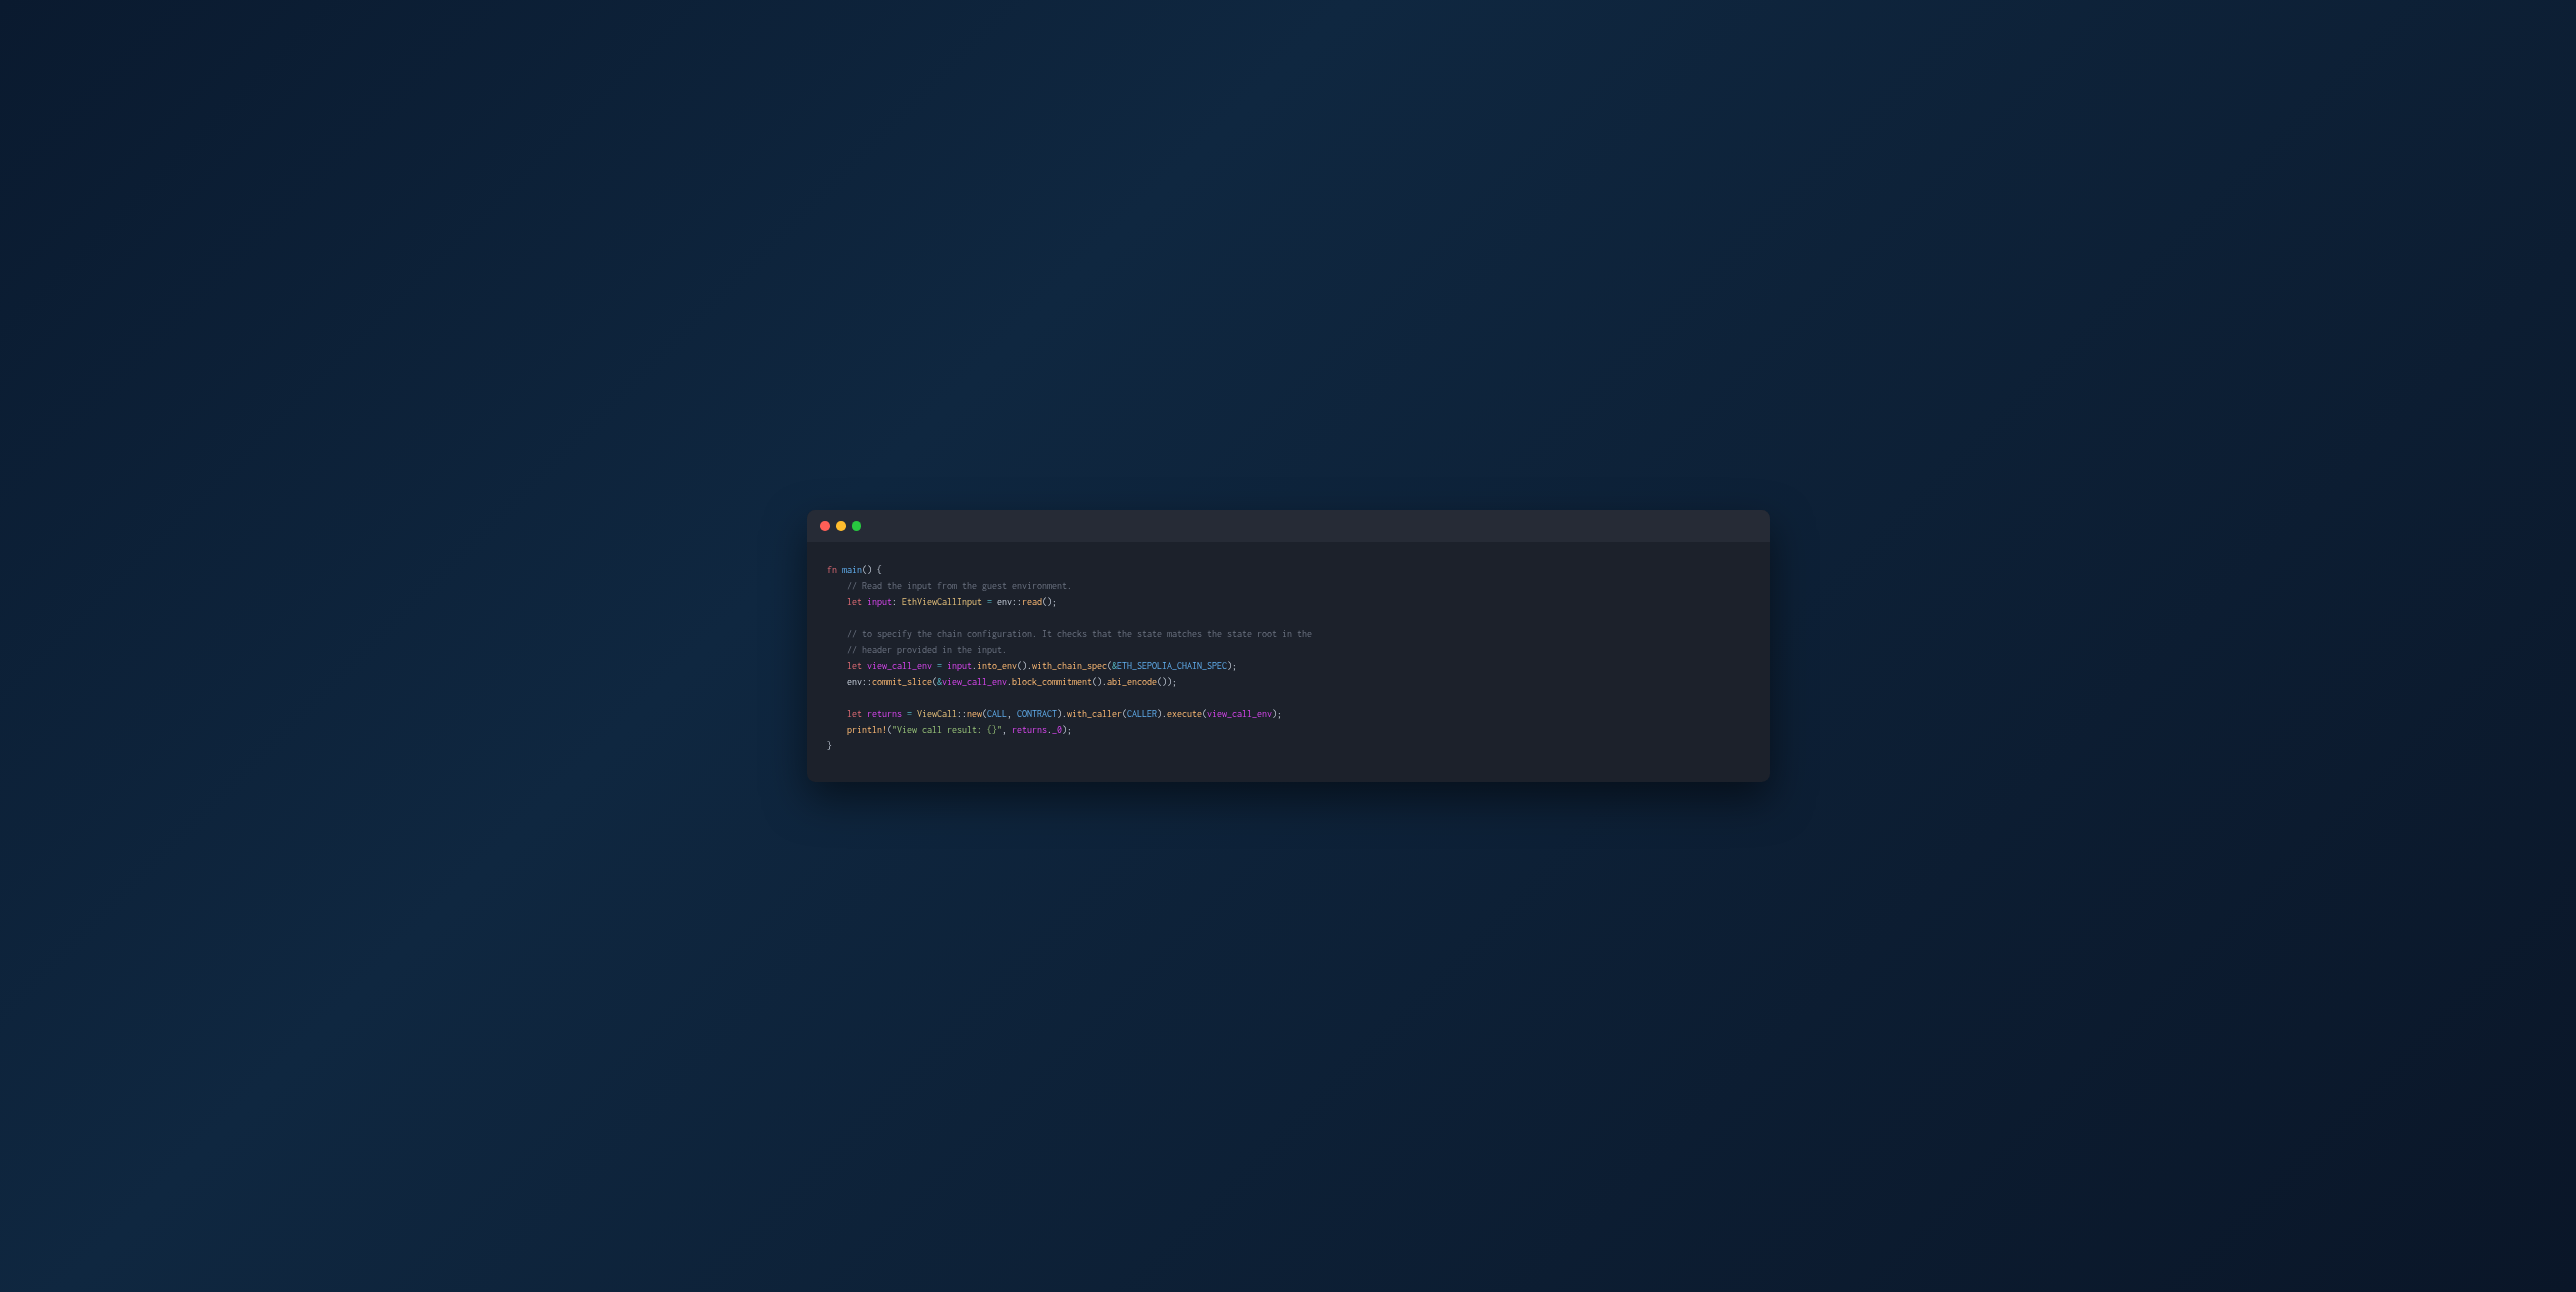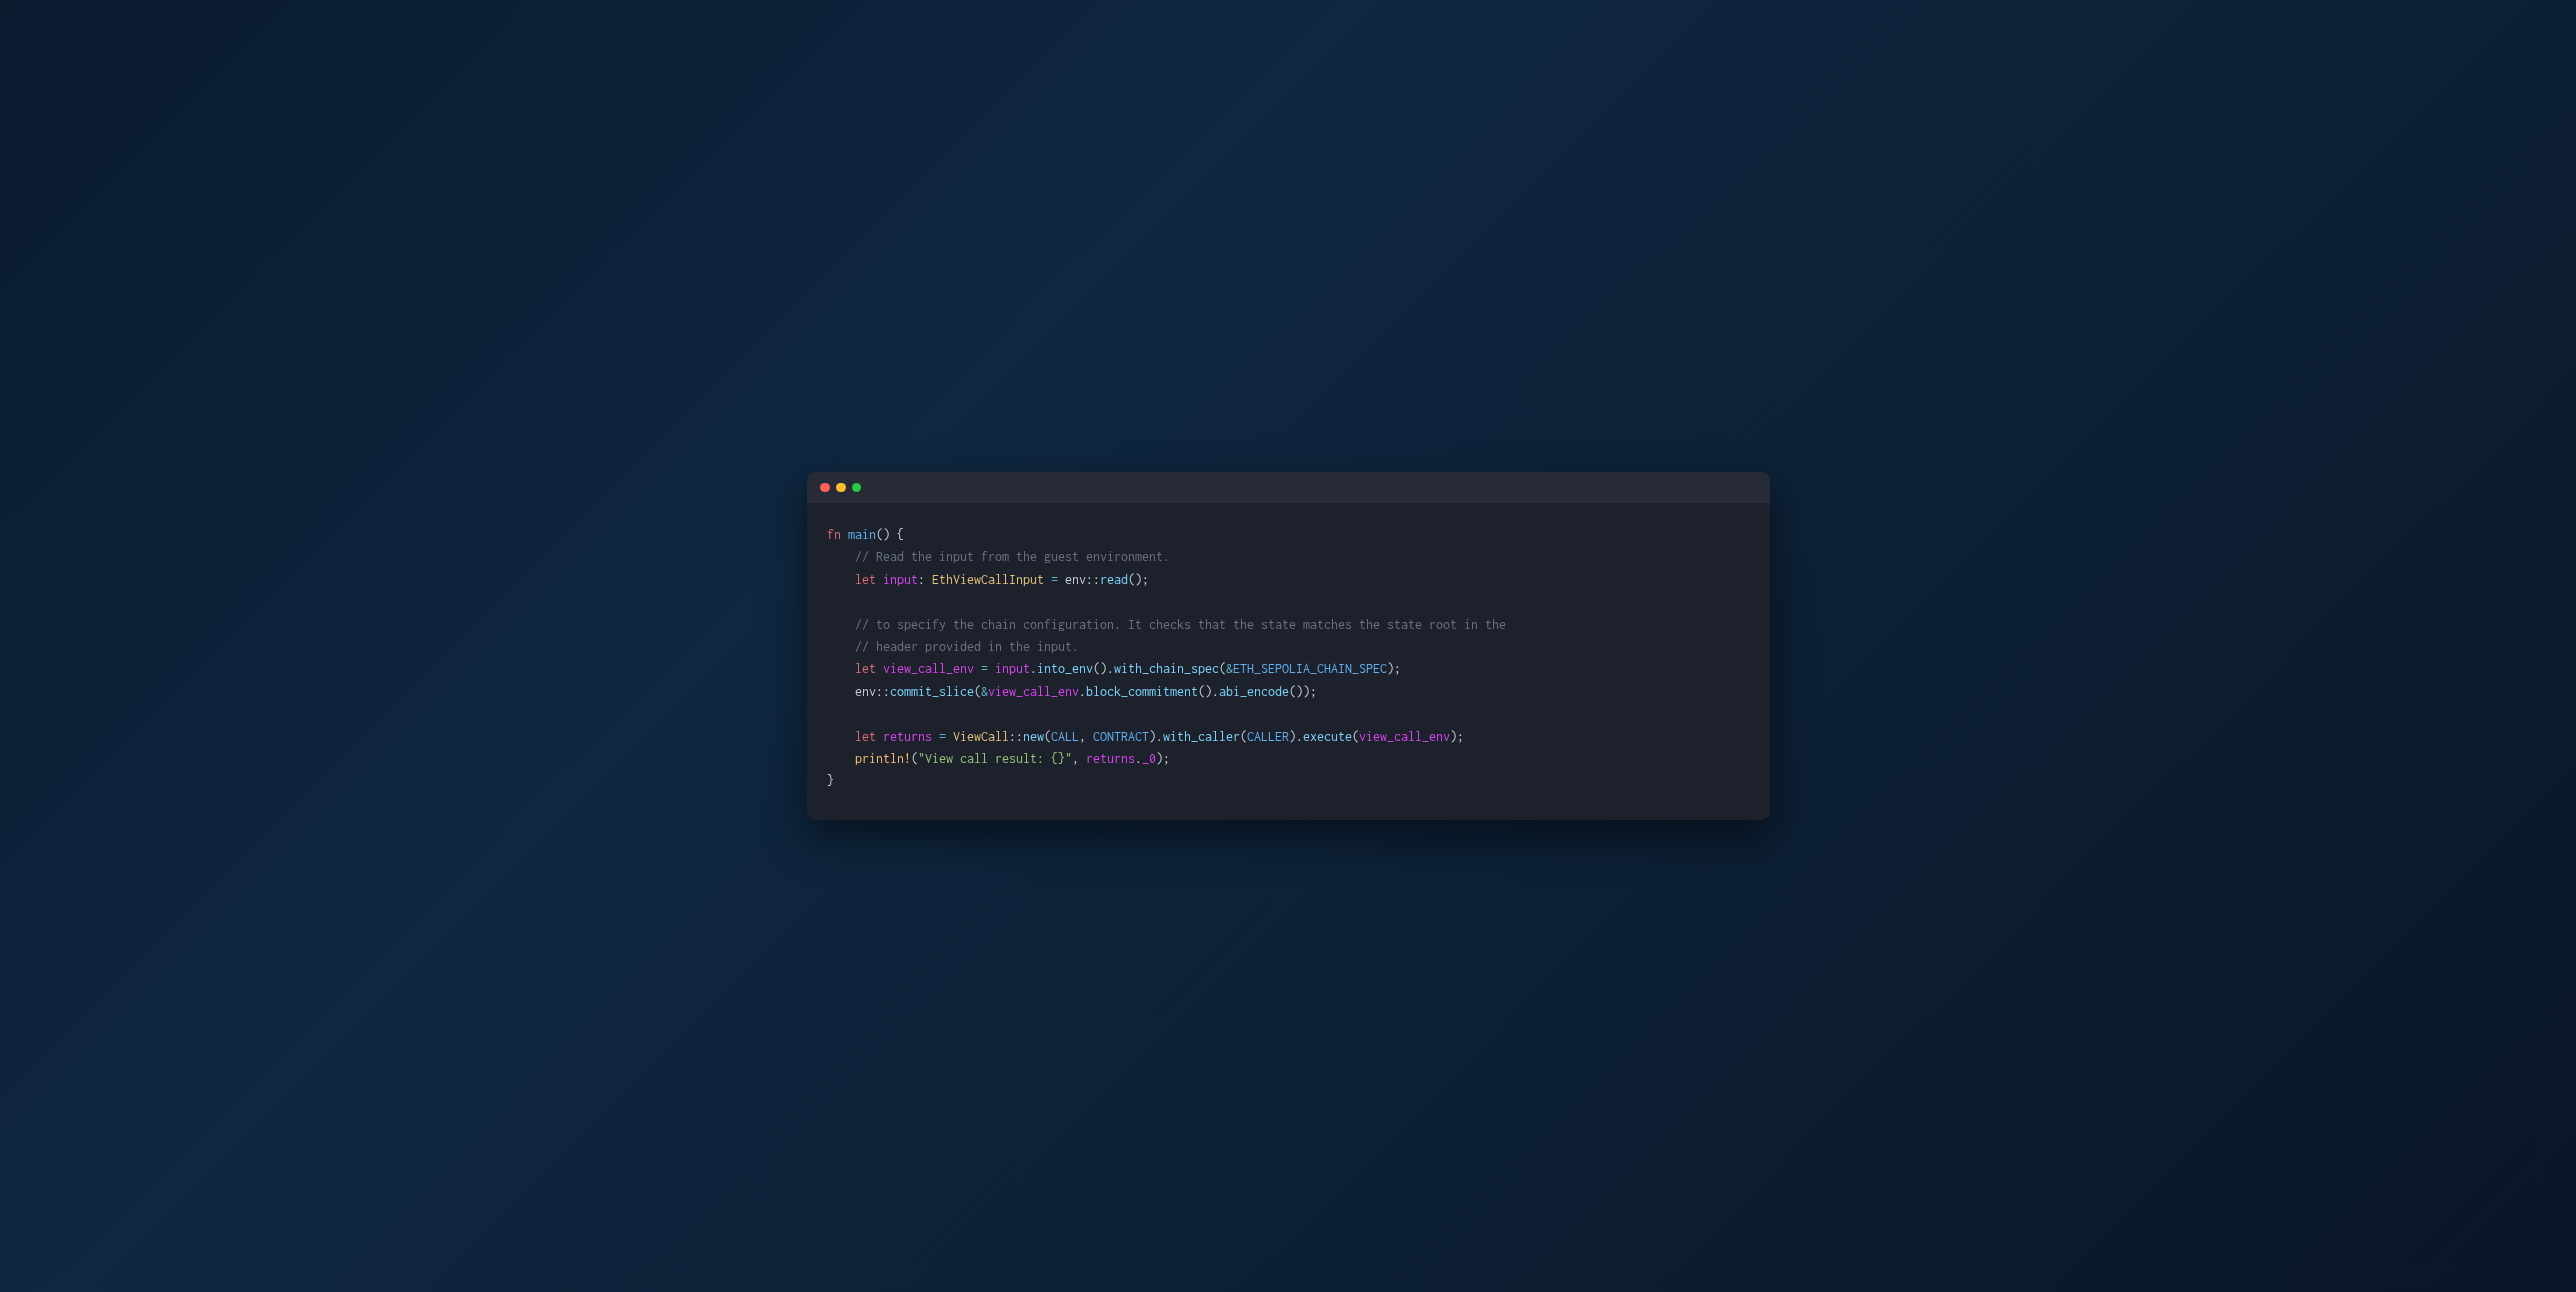"fn main() {" .code-area { font-size: 14px -> 10px }
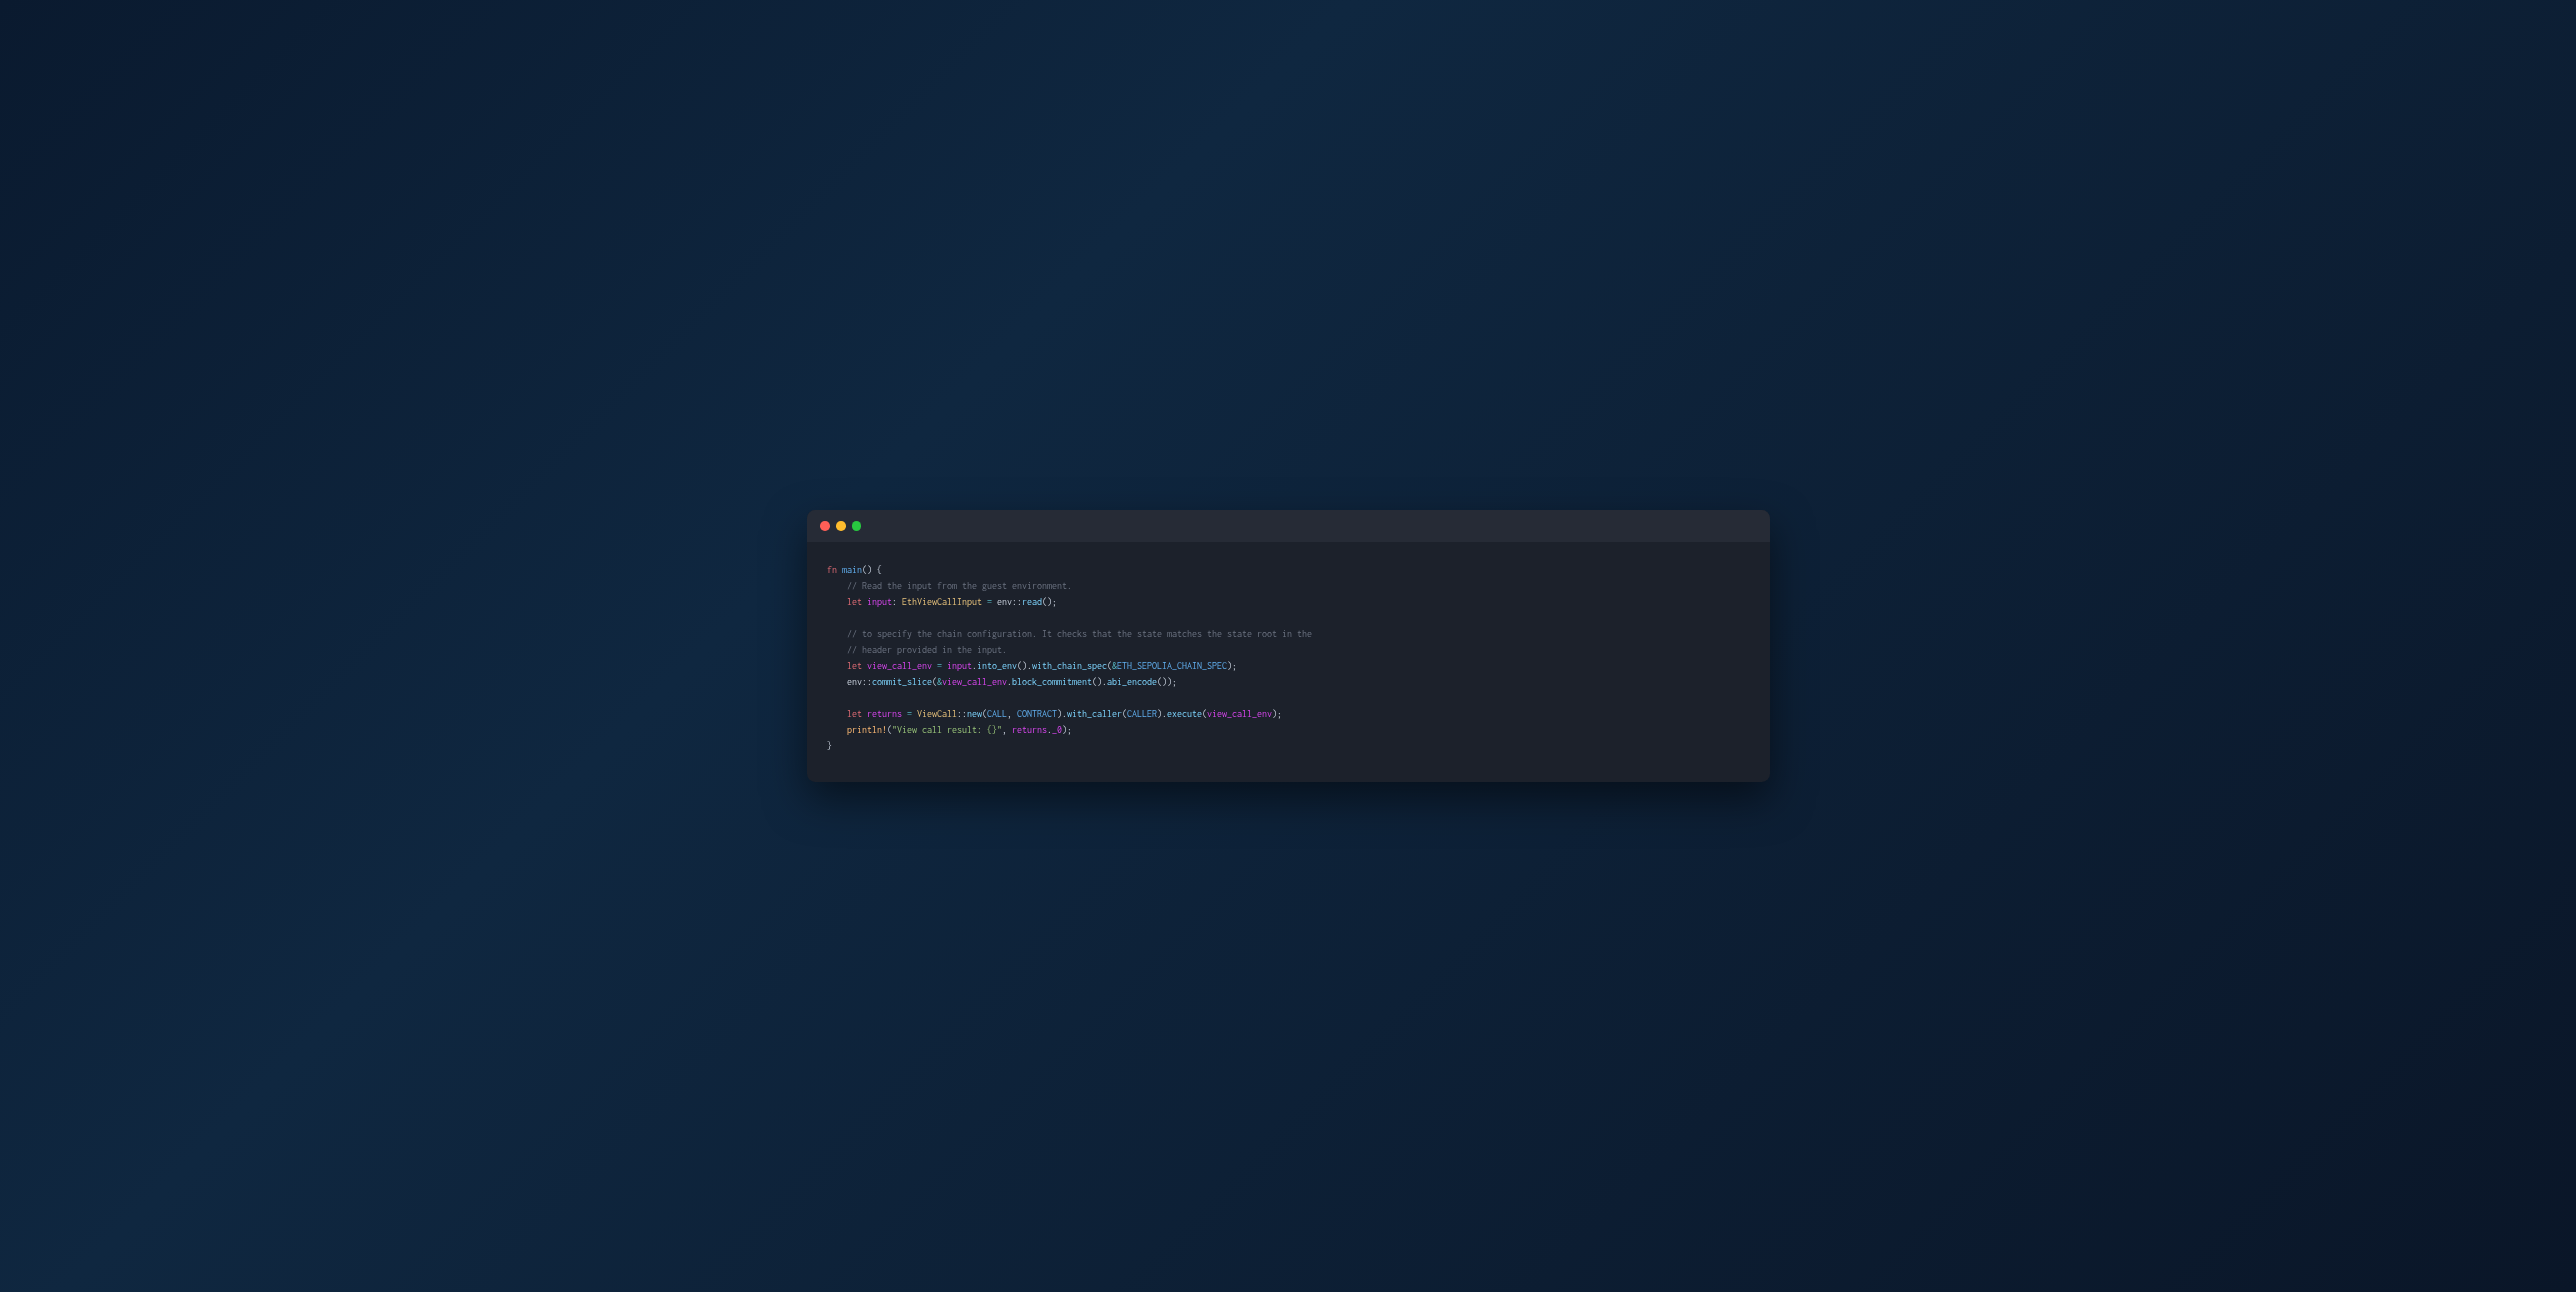"read" .tok-method { color: #7dd3fc -> #fdba74 }
